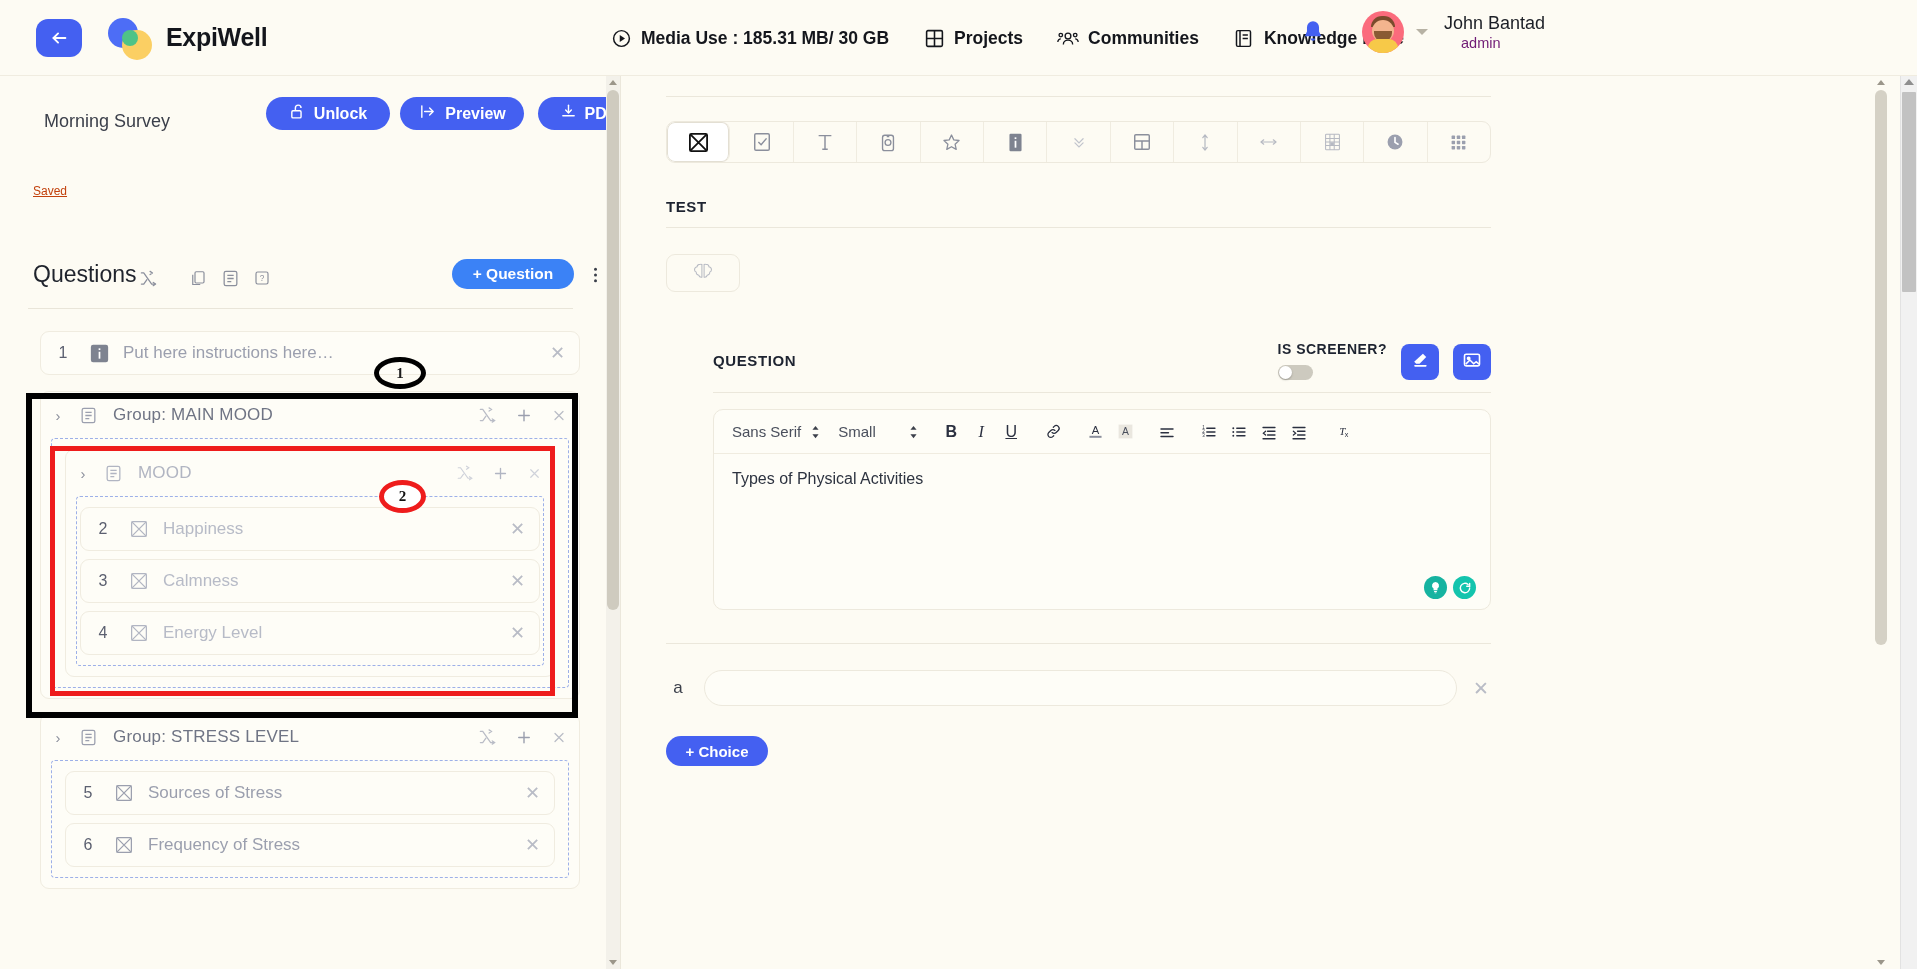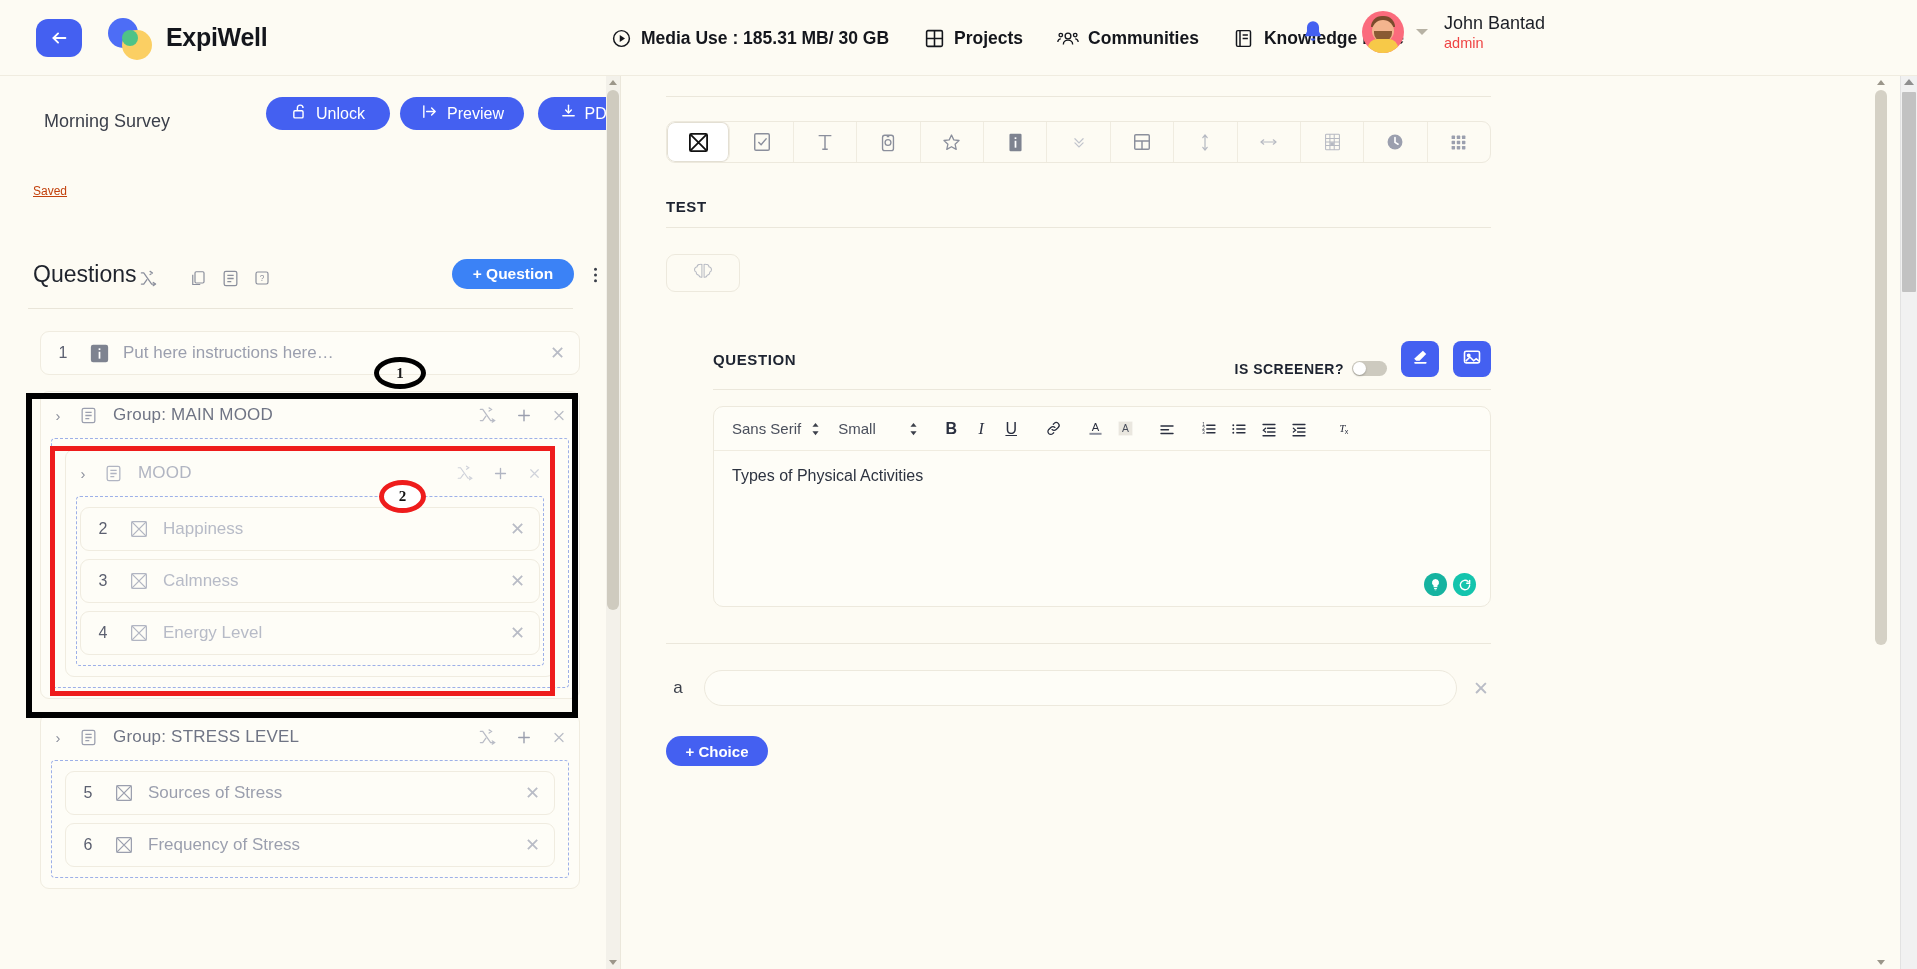"admin" .user-role { color: #ef4444 -> #701a75; margin-left: none -> 17px }
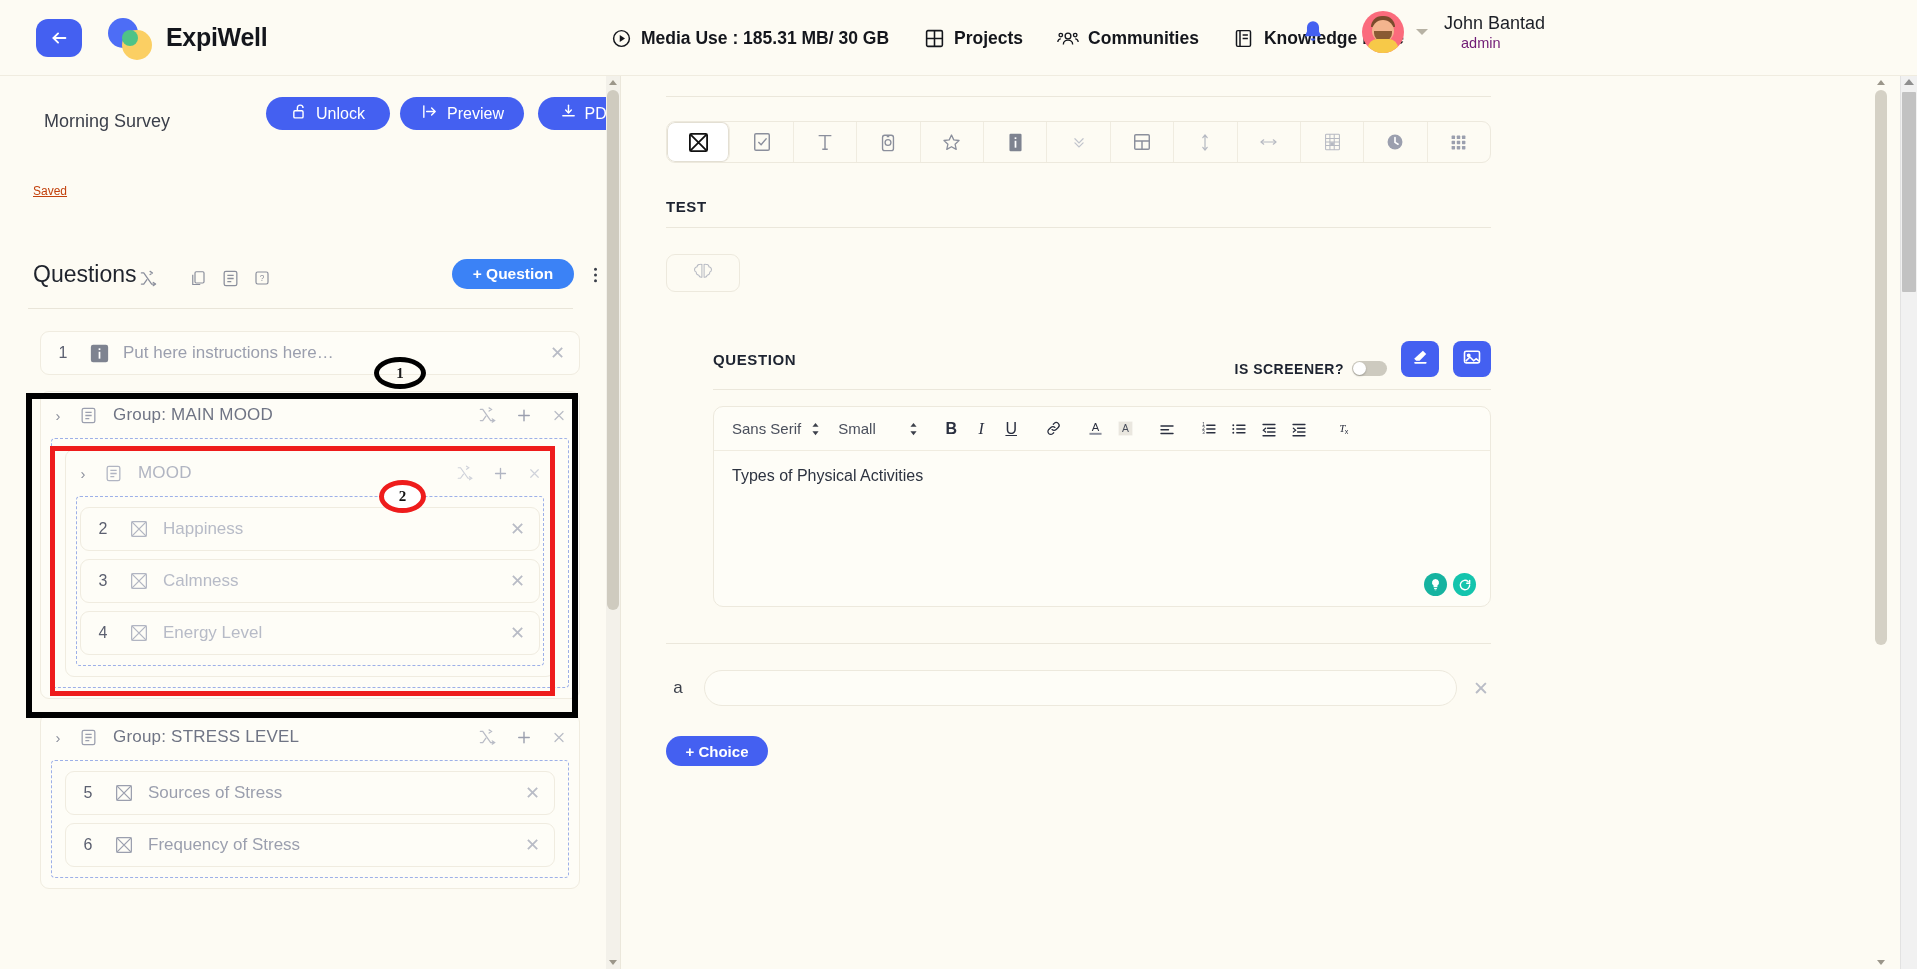"Unlock" .pill-btn { font-weight: normal -> bold }
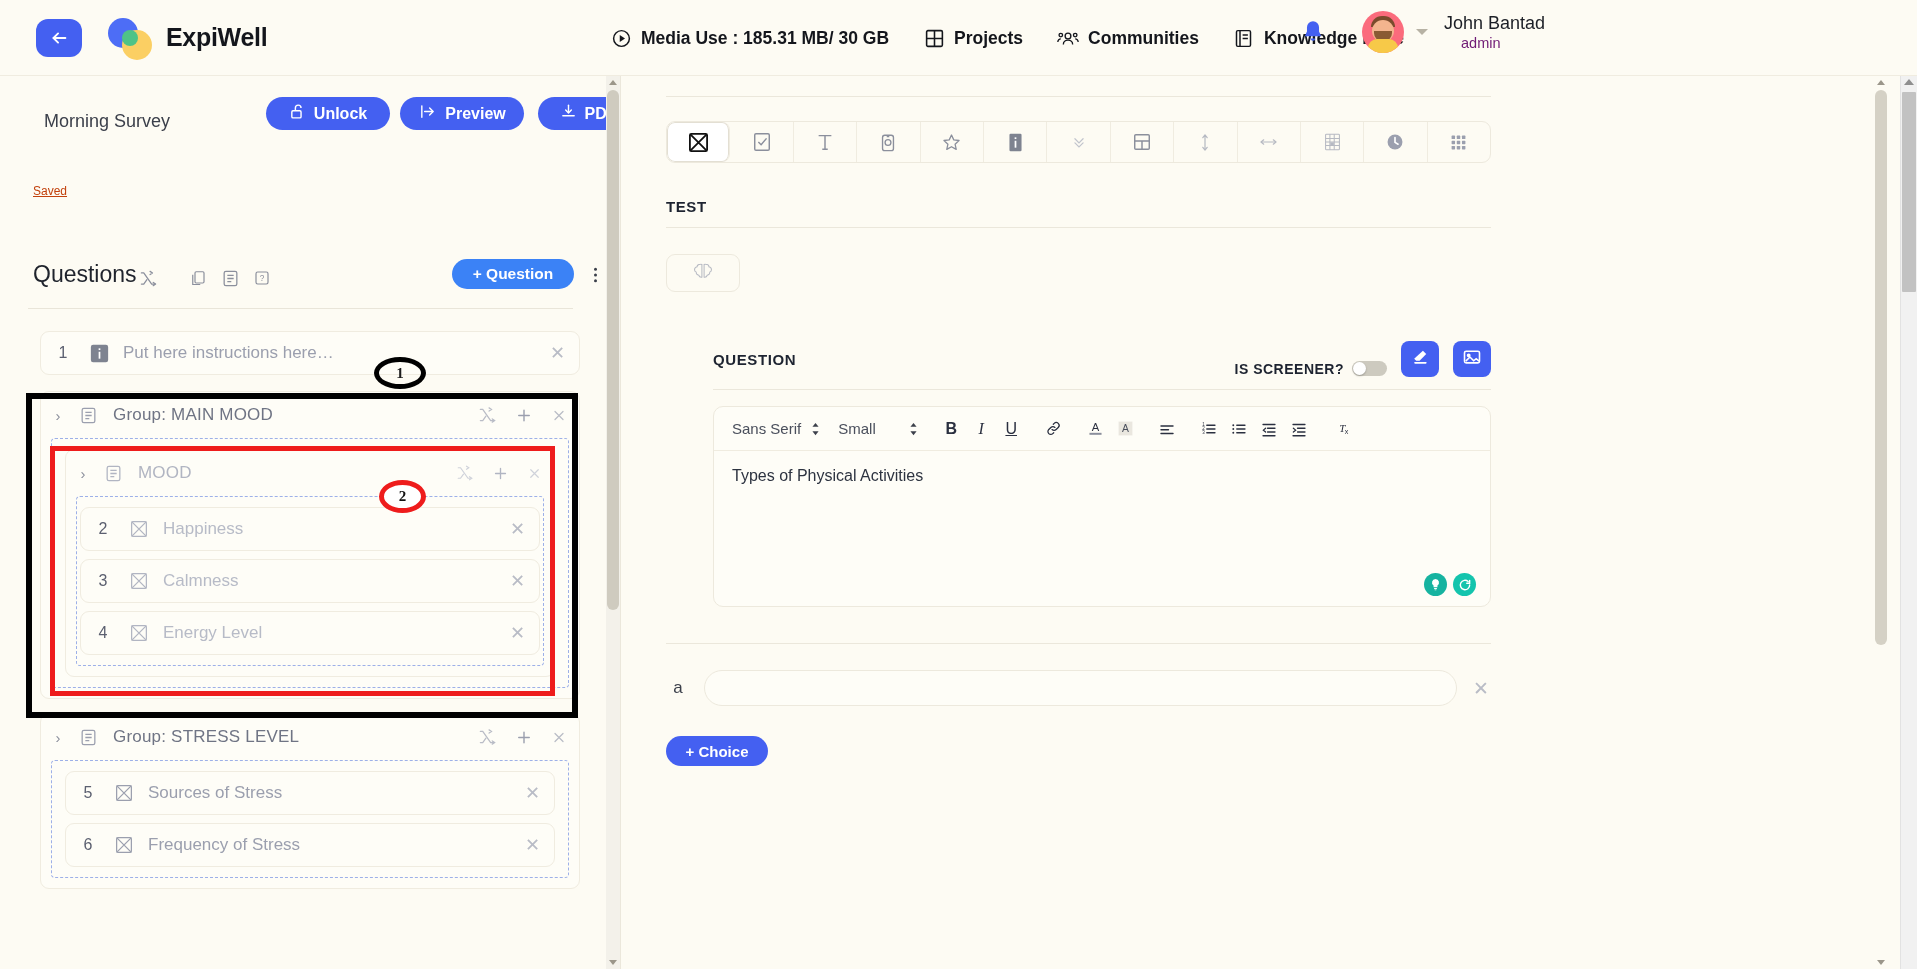"IS SCREENER?" .screener-col { flex-direction: none -> column }
